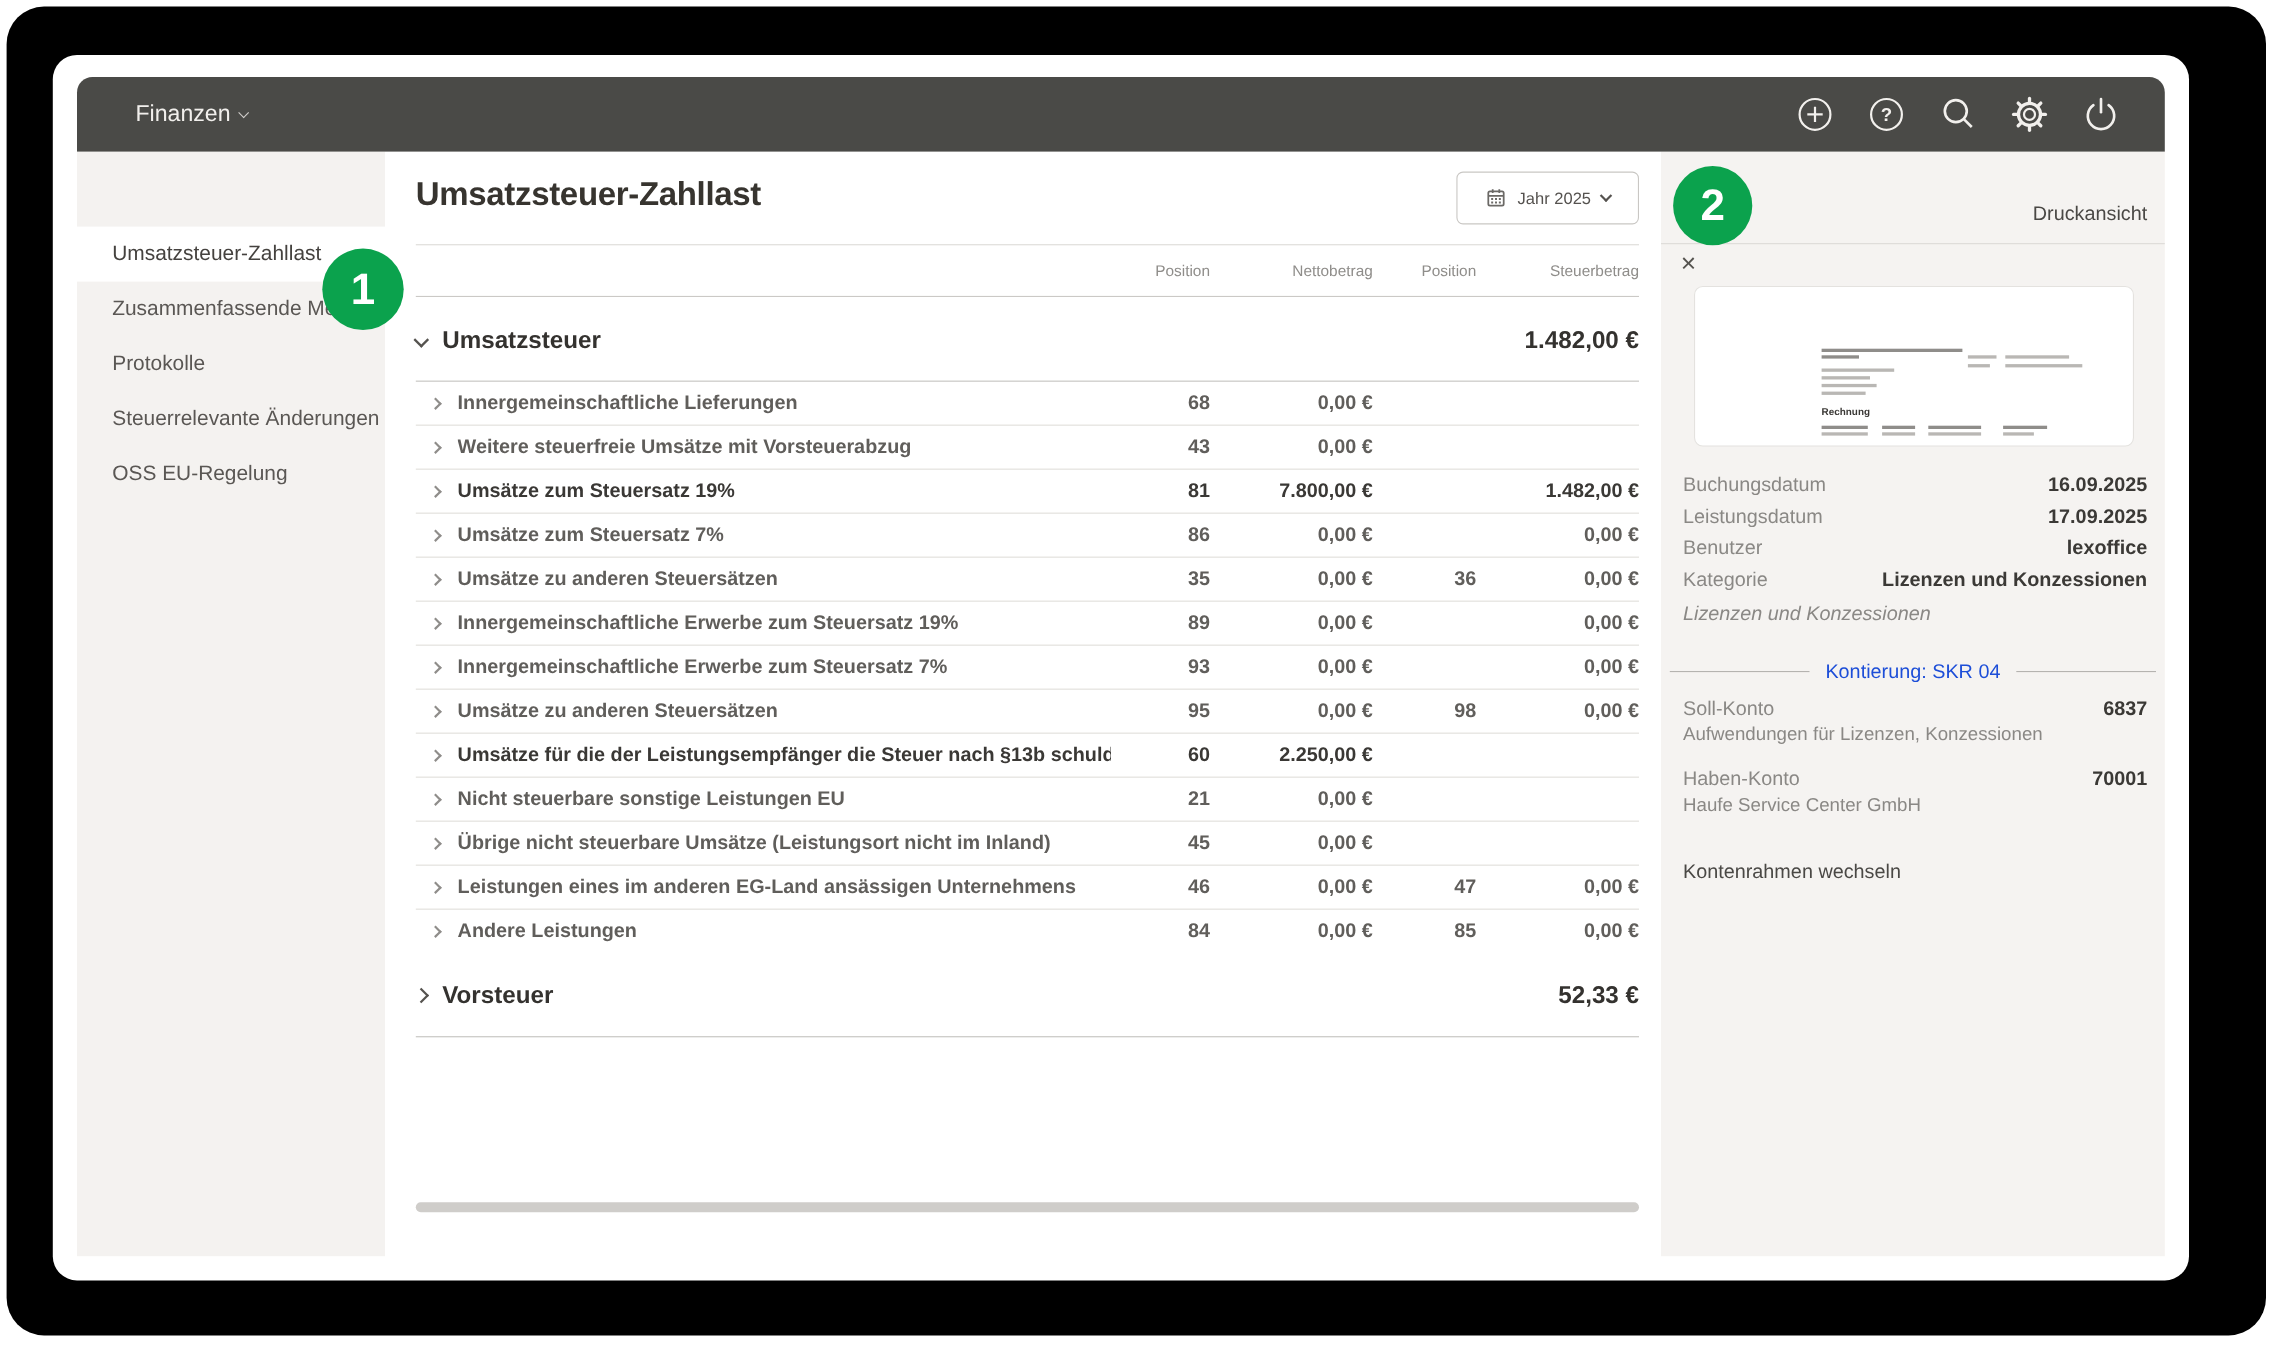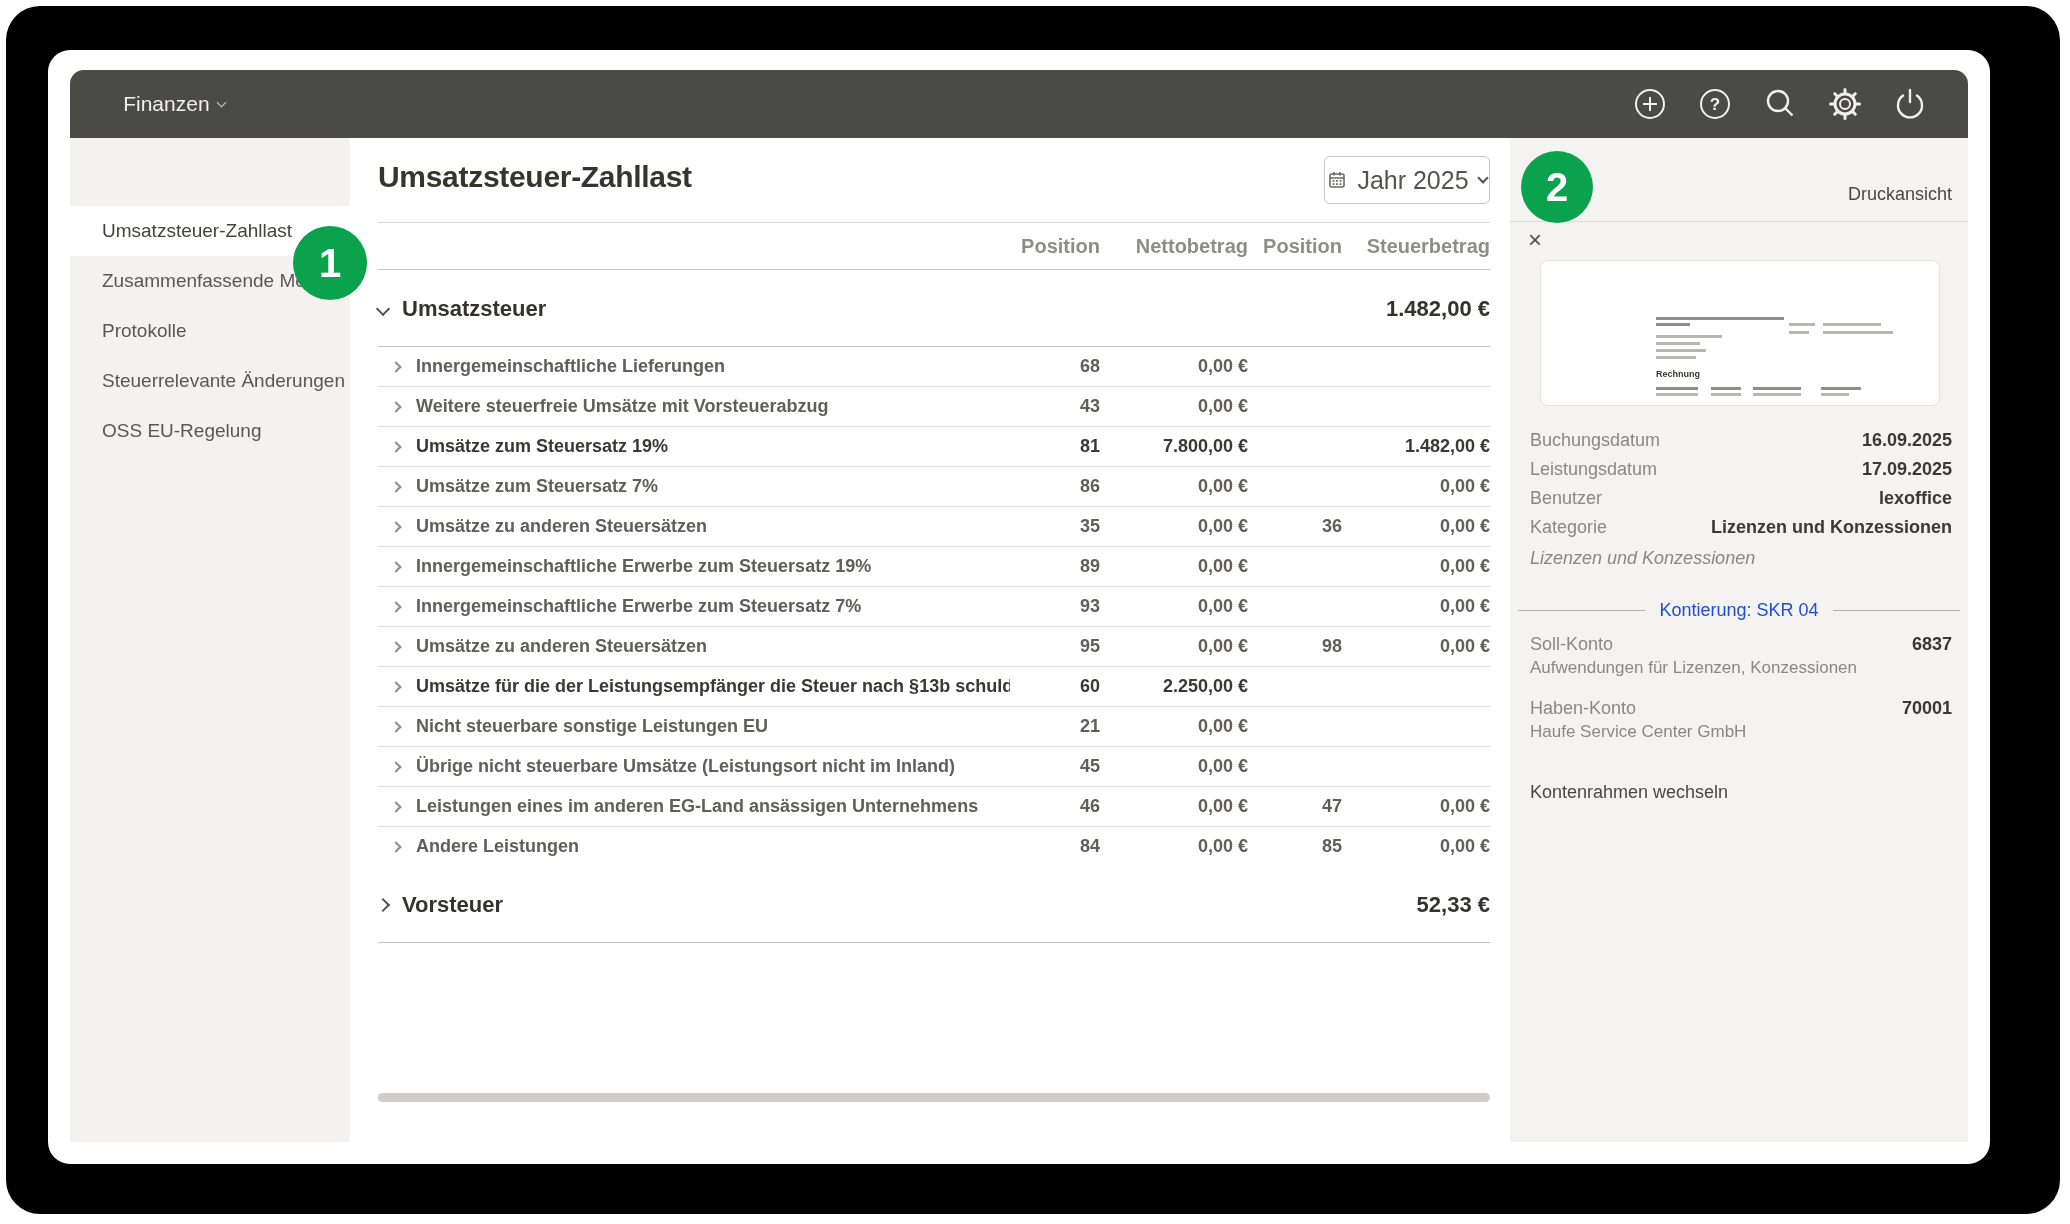"Jahr 2025" .year-btn { font-size: 25px -> 15px }
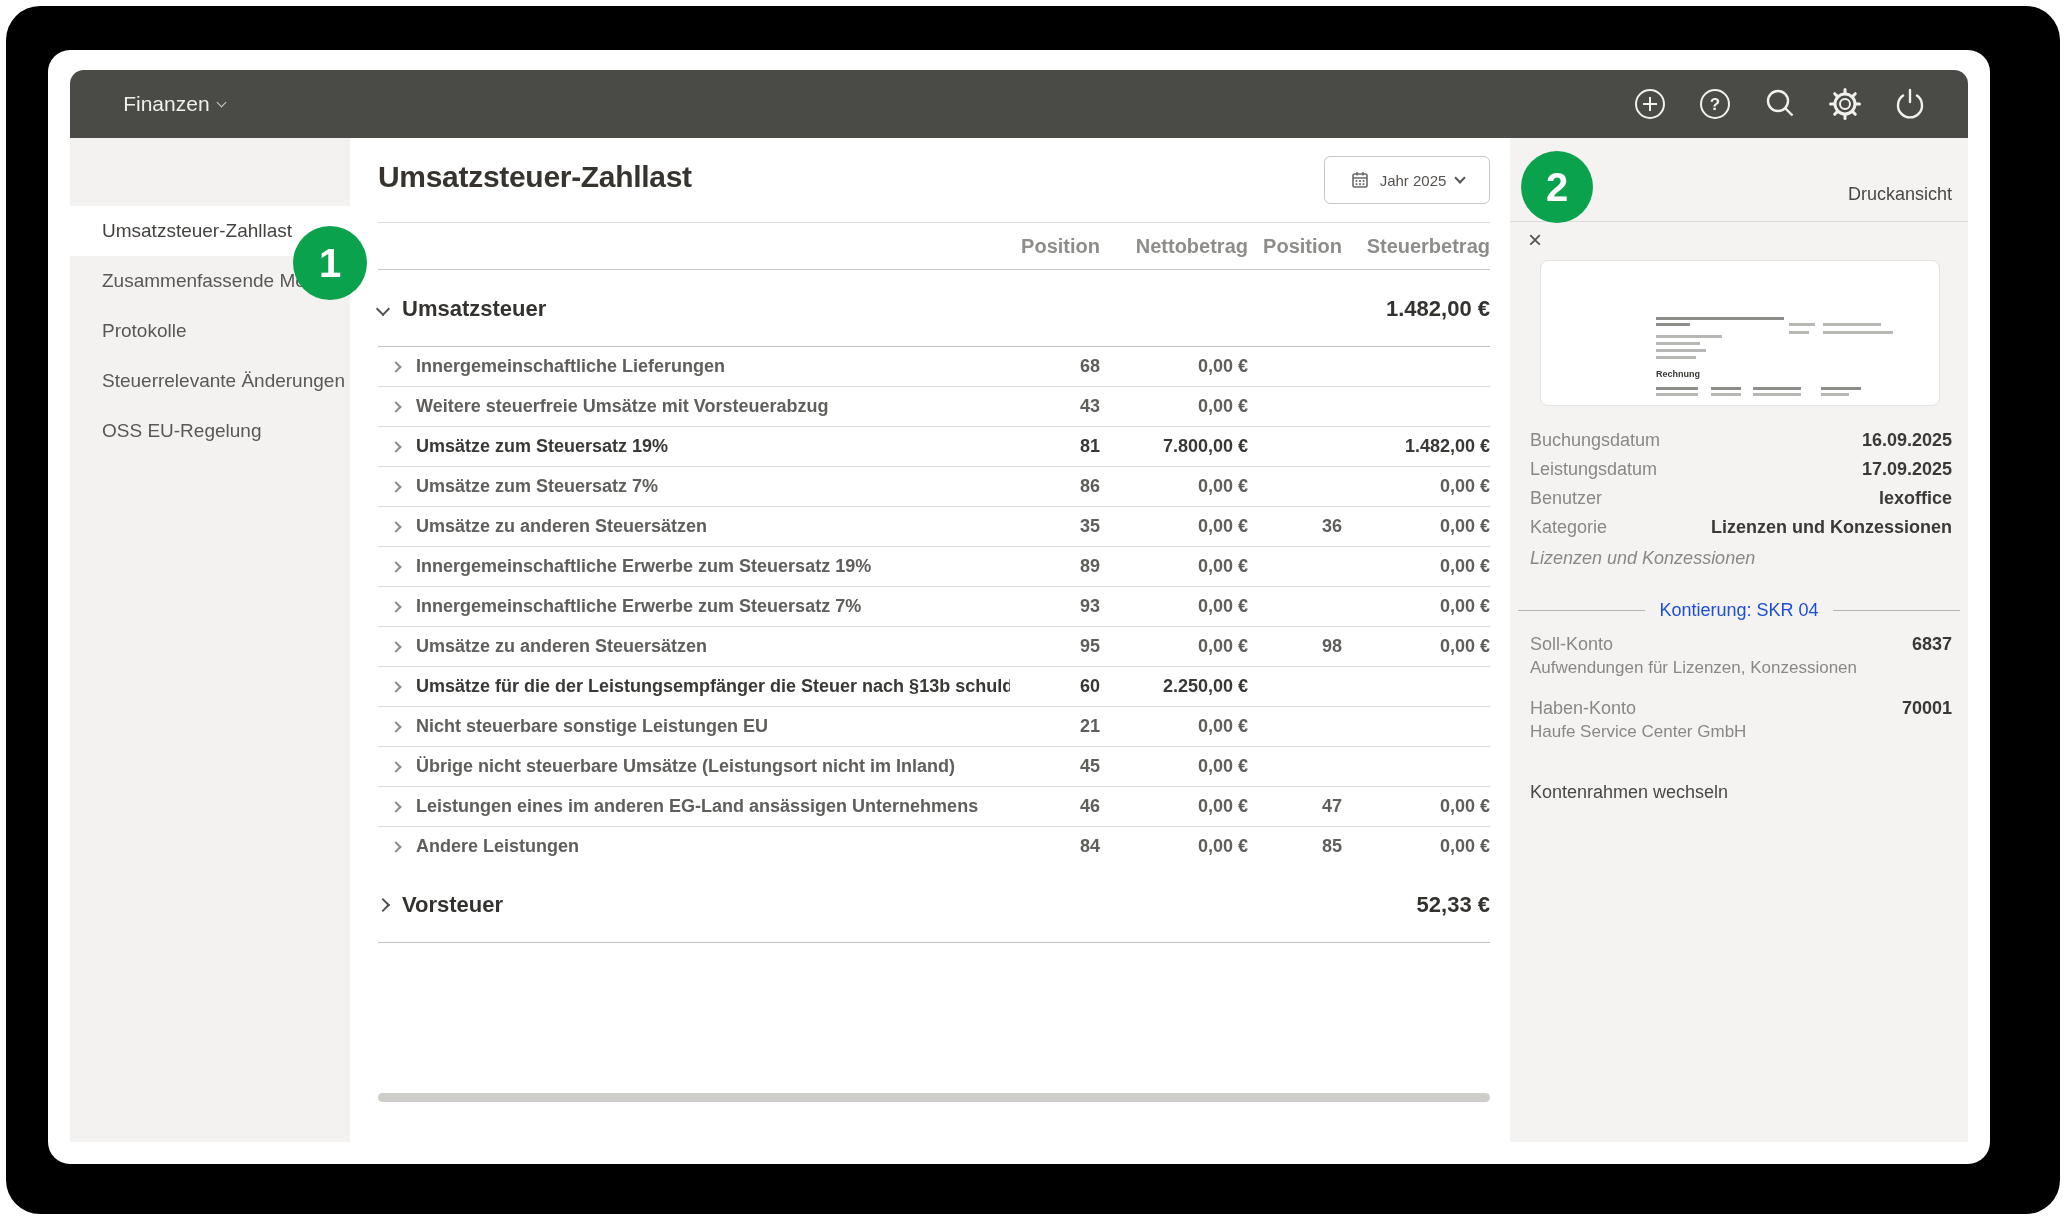"Position" .col-heads { font-size: 20px -> 14px; font-weight: bold -> none }
